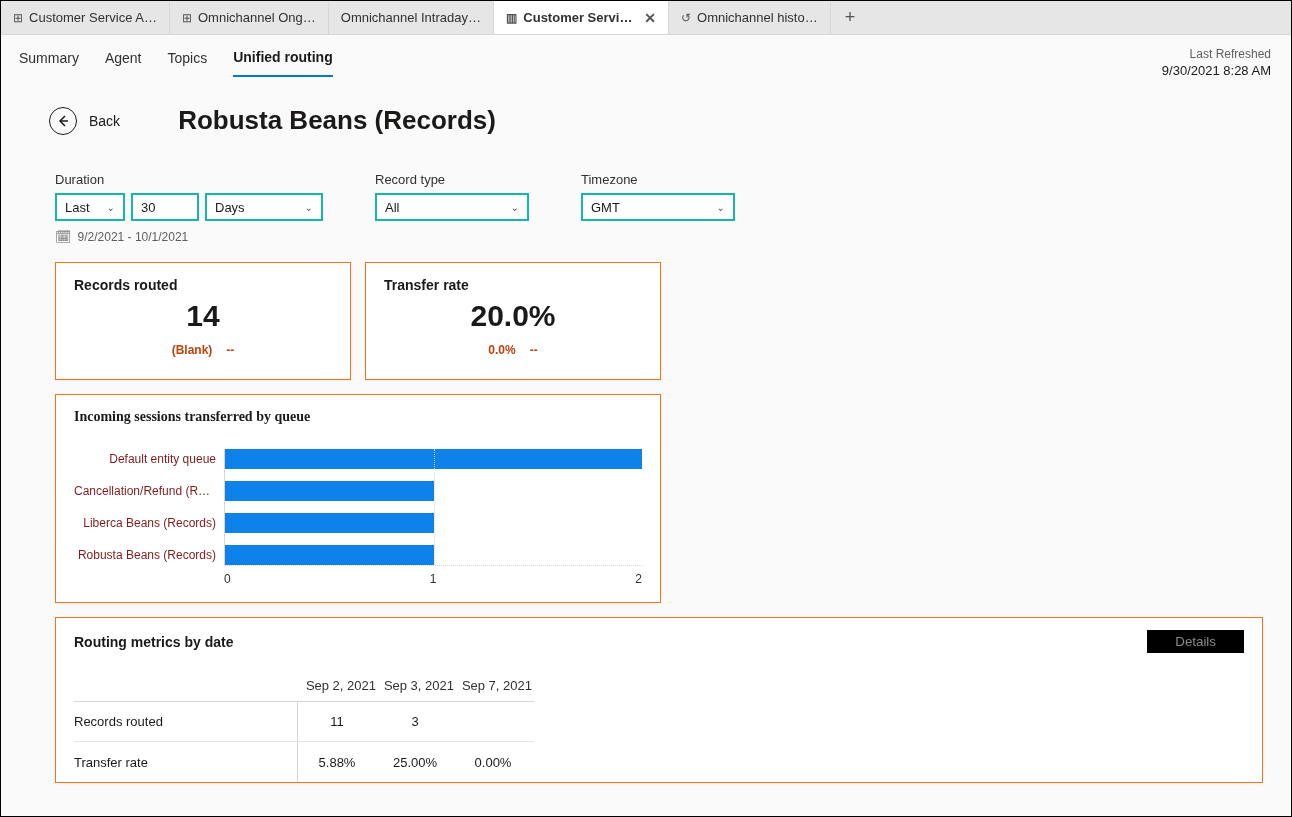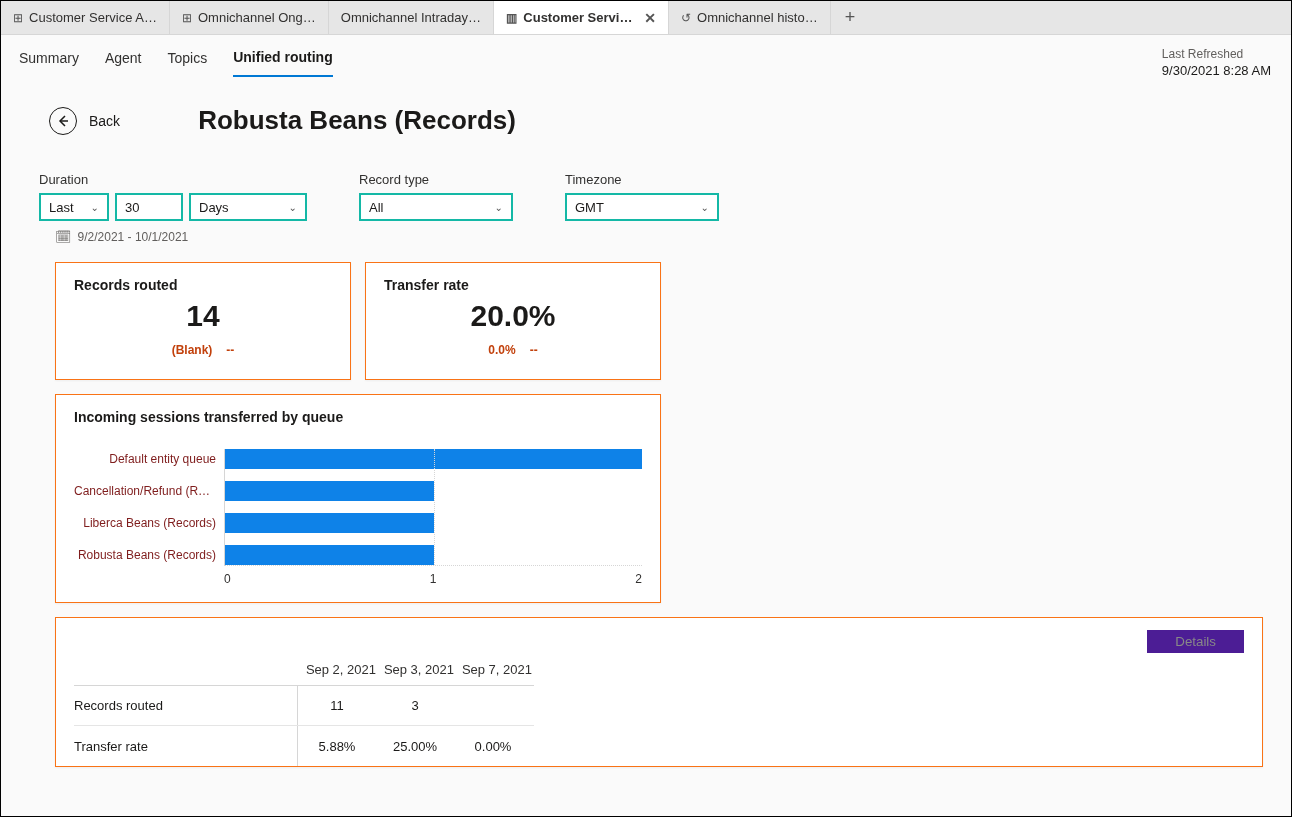"Last Refreshed" .refreshed { text-align: left -> right }
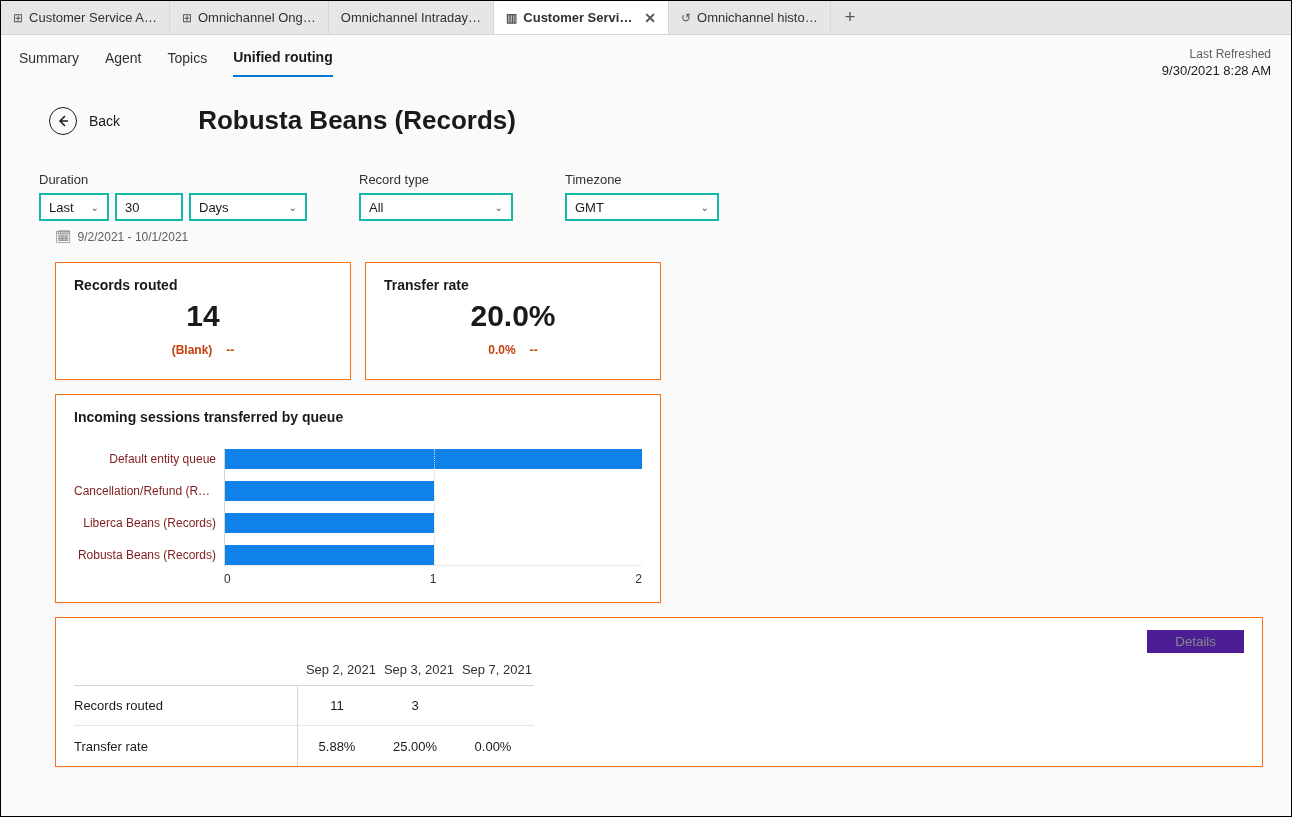"Back" .header-row { gap: 20px -> none }
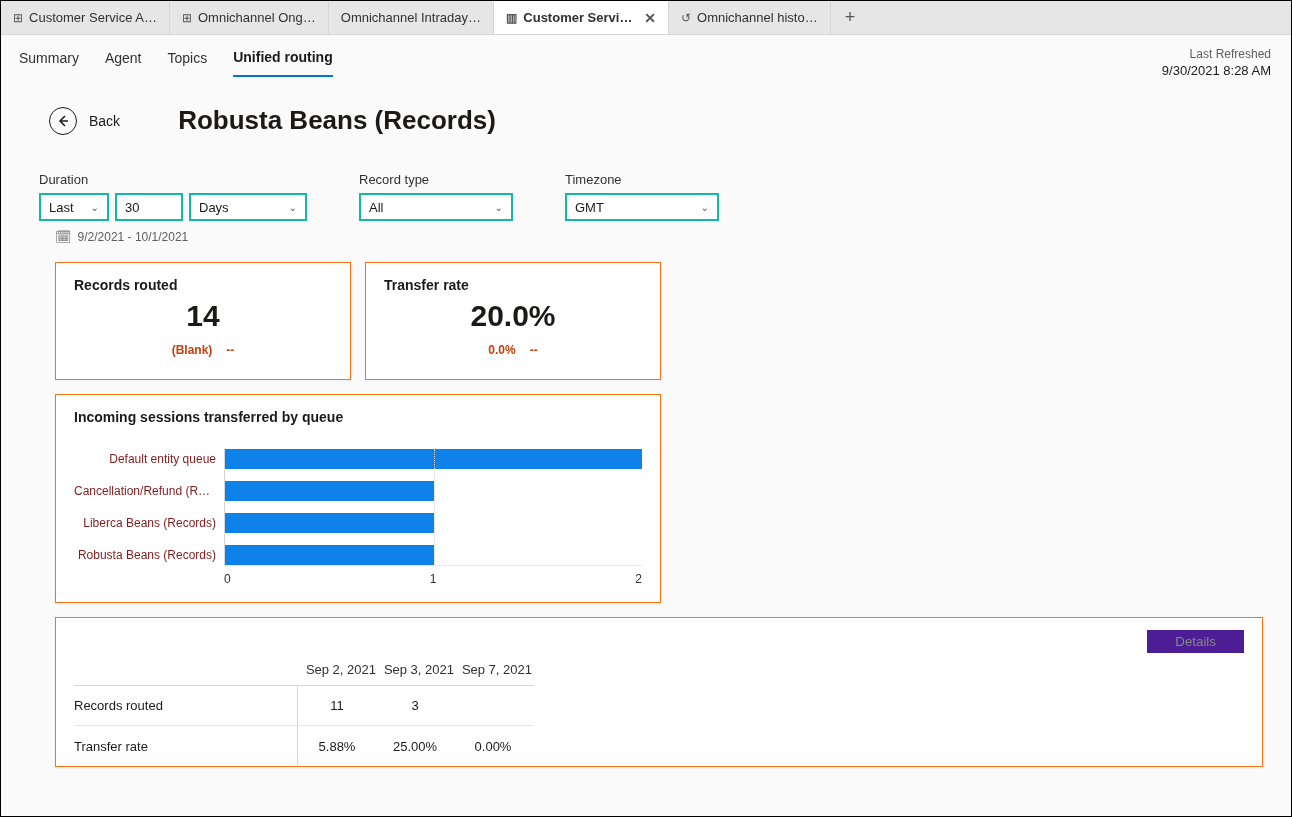"Duration" .filters { margin-left: 20px -> 36px }
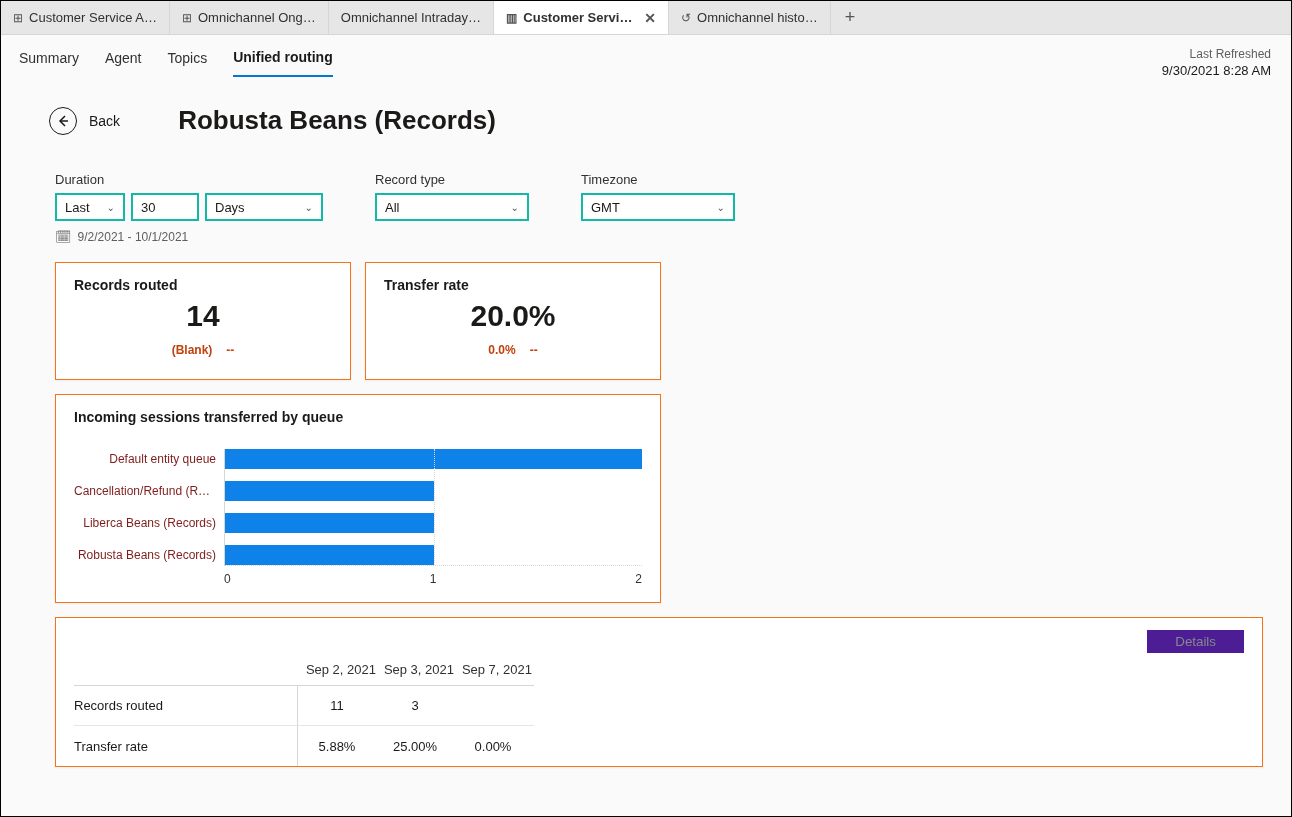"Incoming sessions transferred by queue" .chart-title { font-family: none -> Liberation Serif, serif }
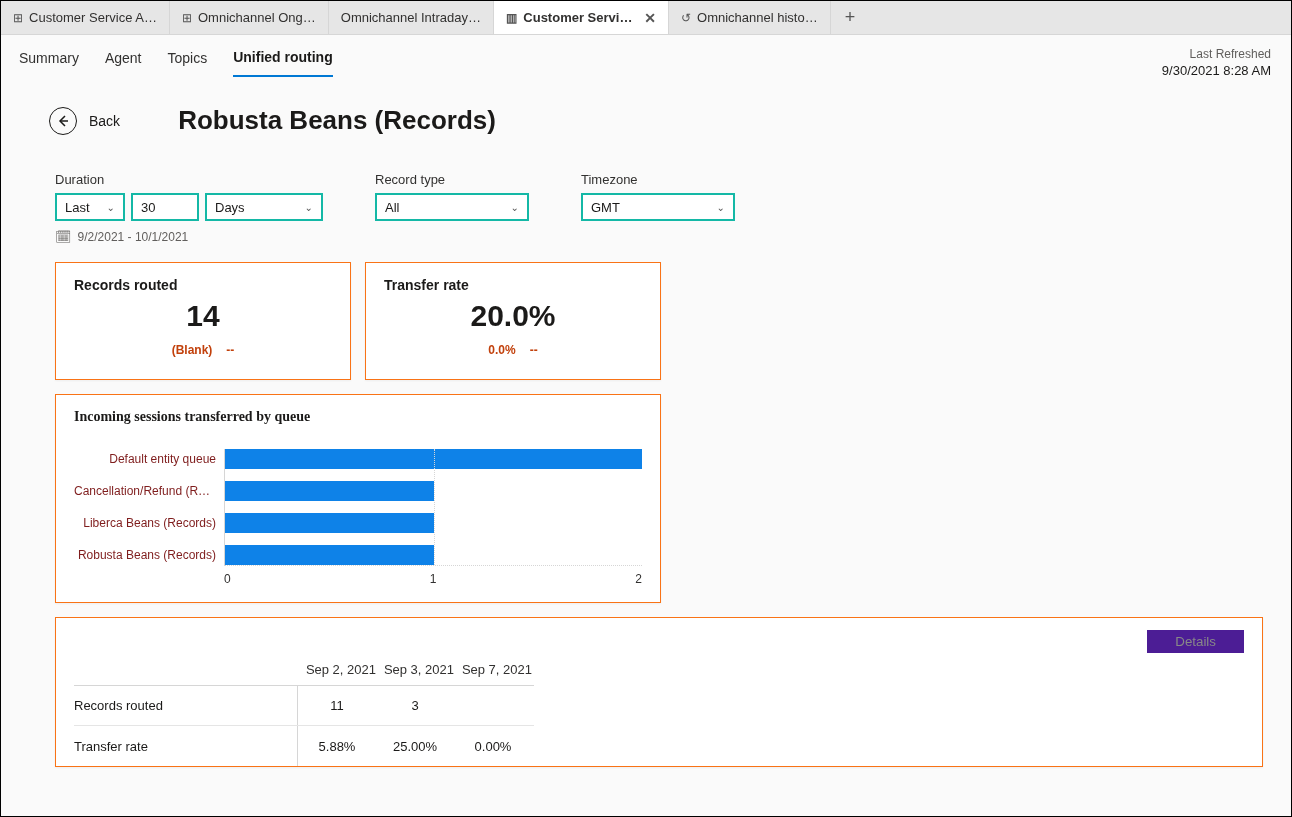"Routing metrics by date" div.table-title { html: none -> <div>Routing metrics by date</div> }
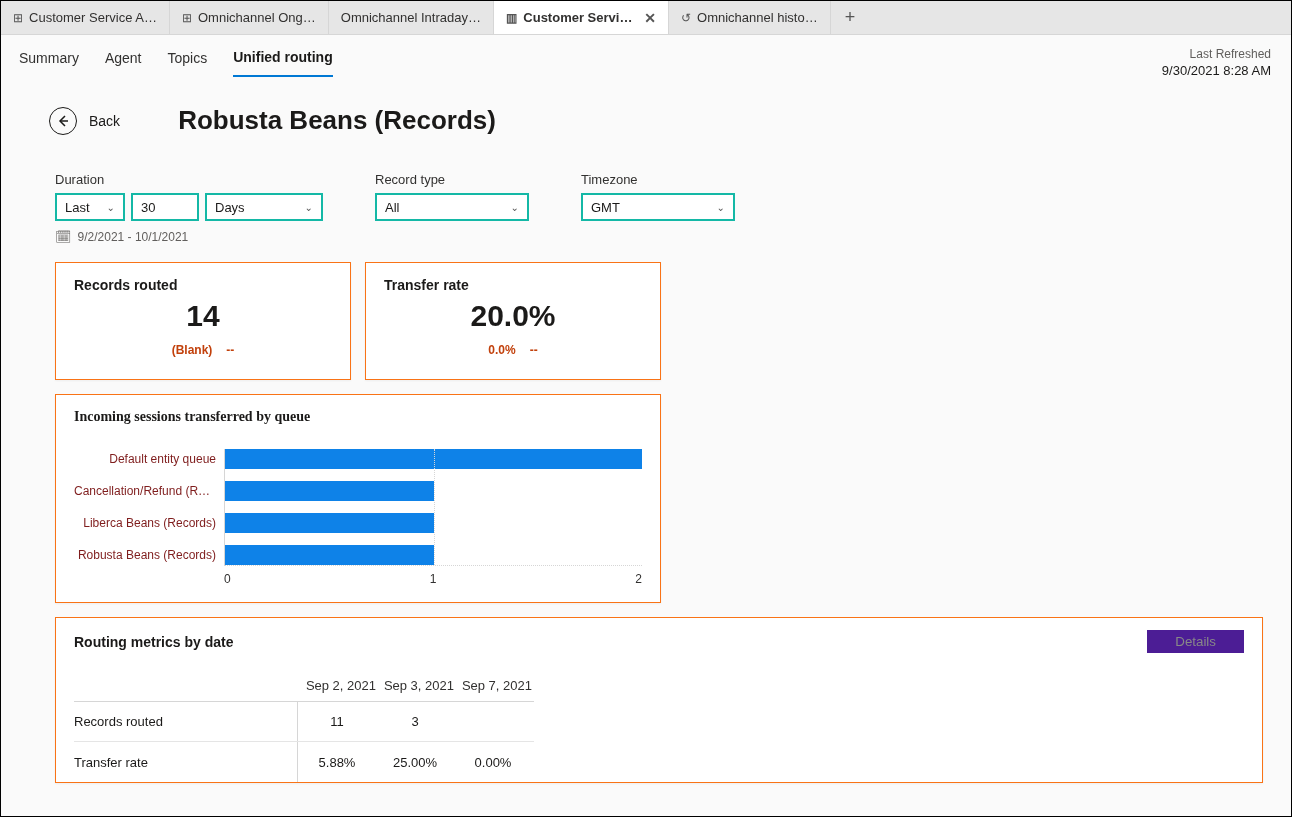"Details" .details-btn { background: #4c1d95 -> #000000 }
